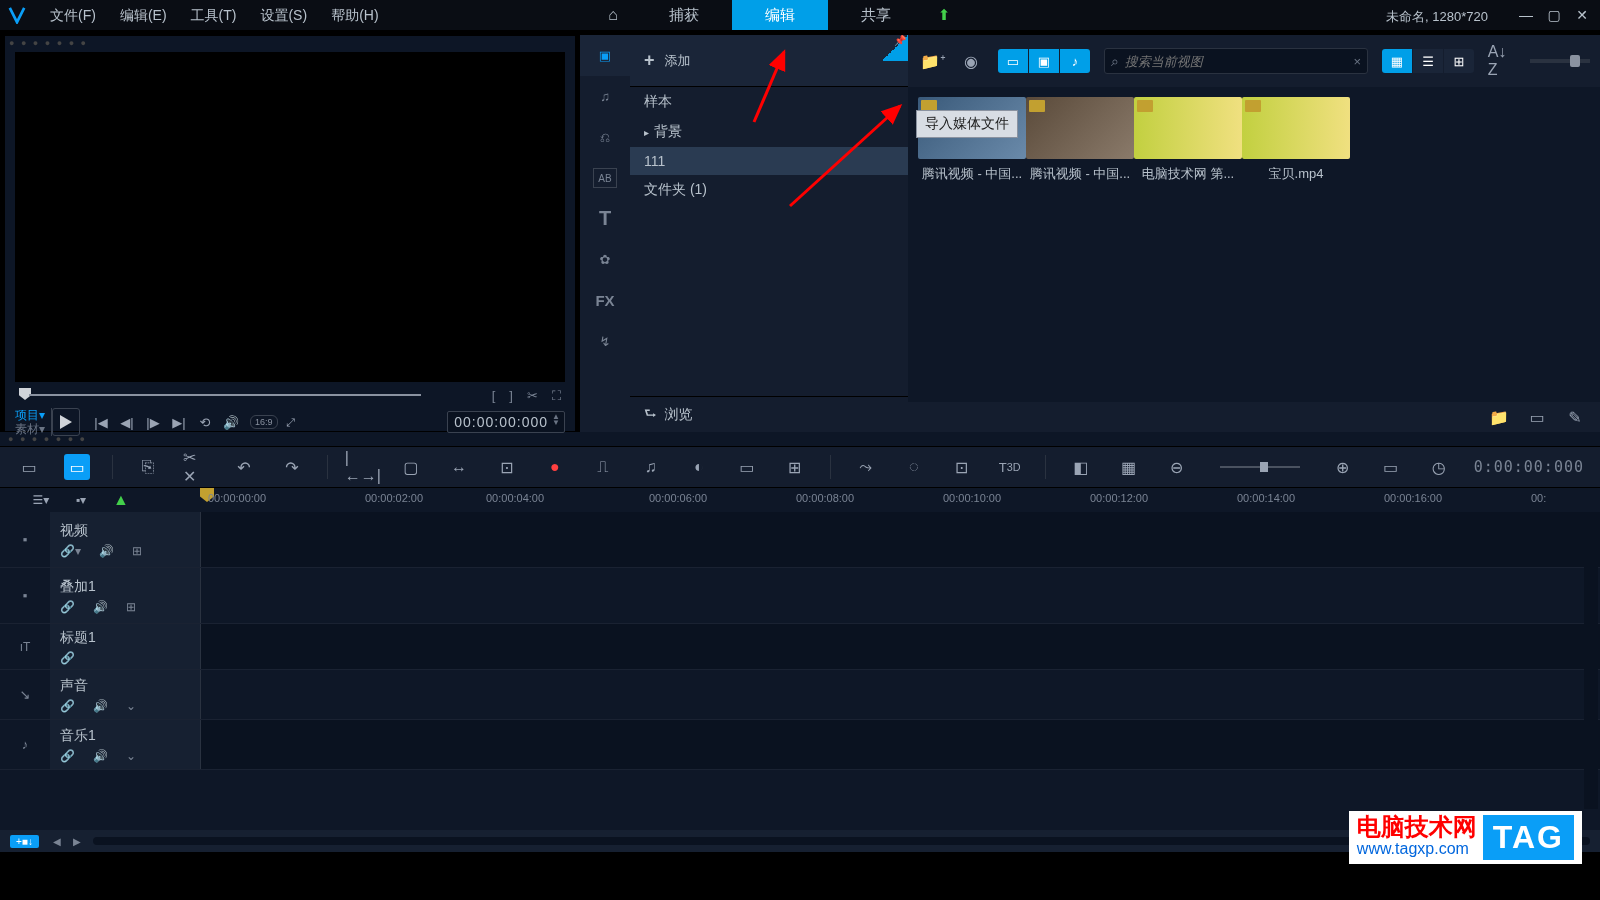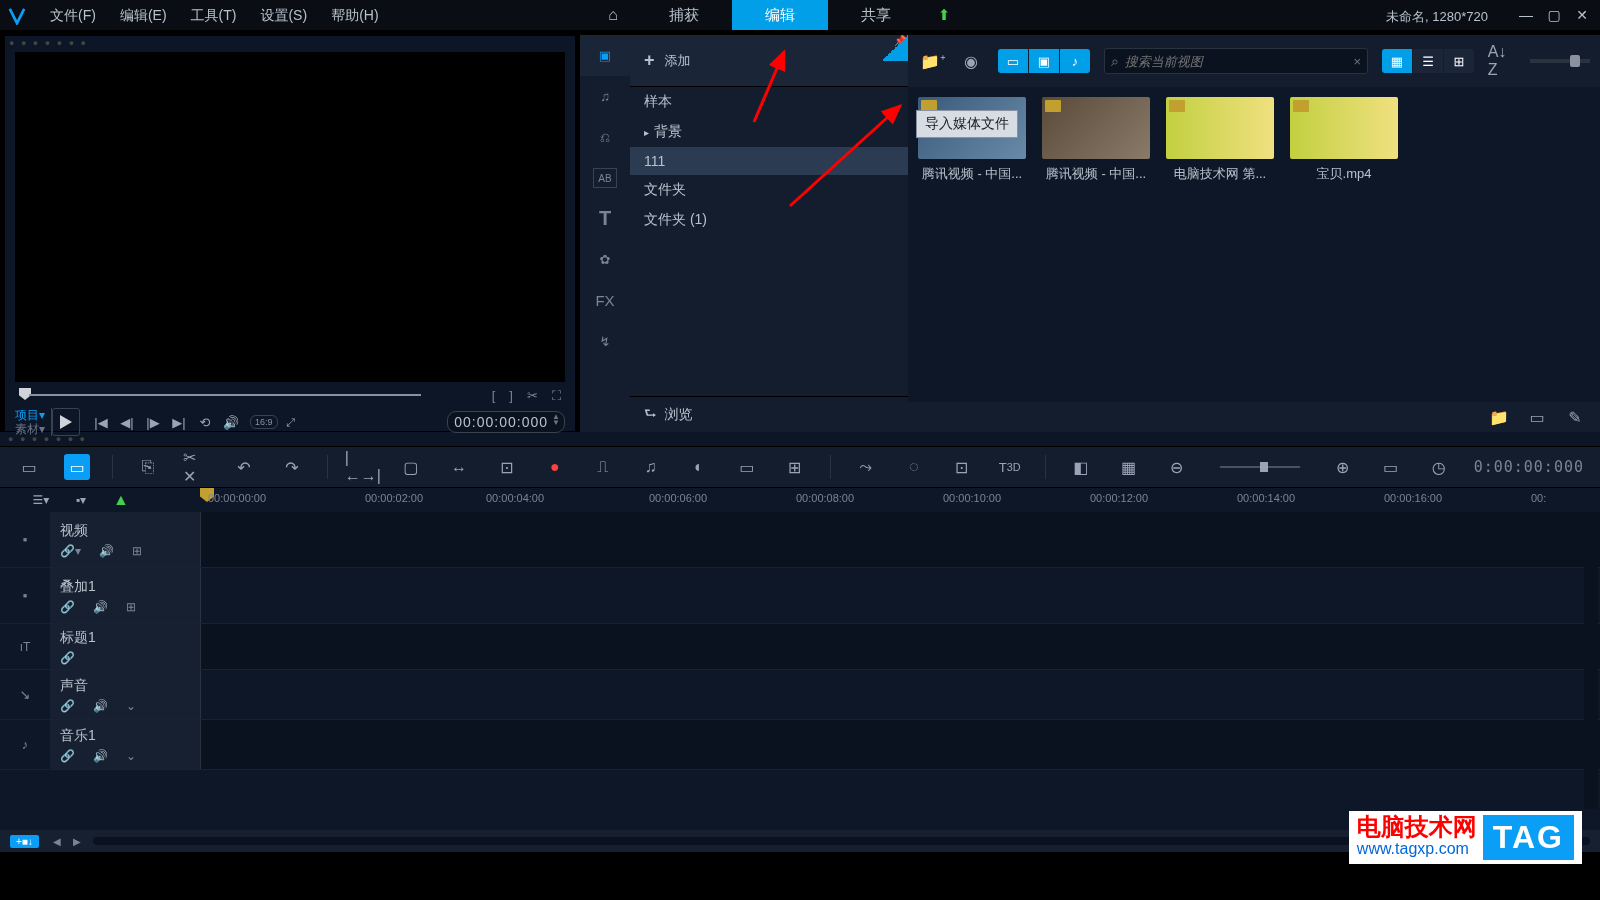"文件(F)" .title-bar { align-items: flex-end -> center }
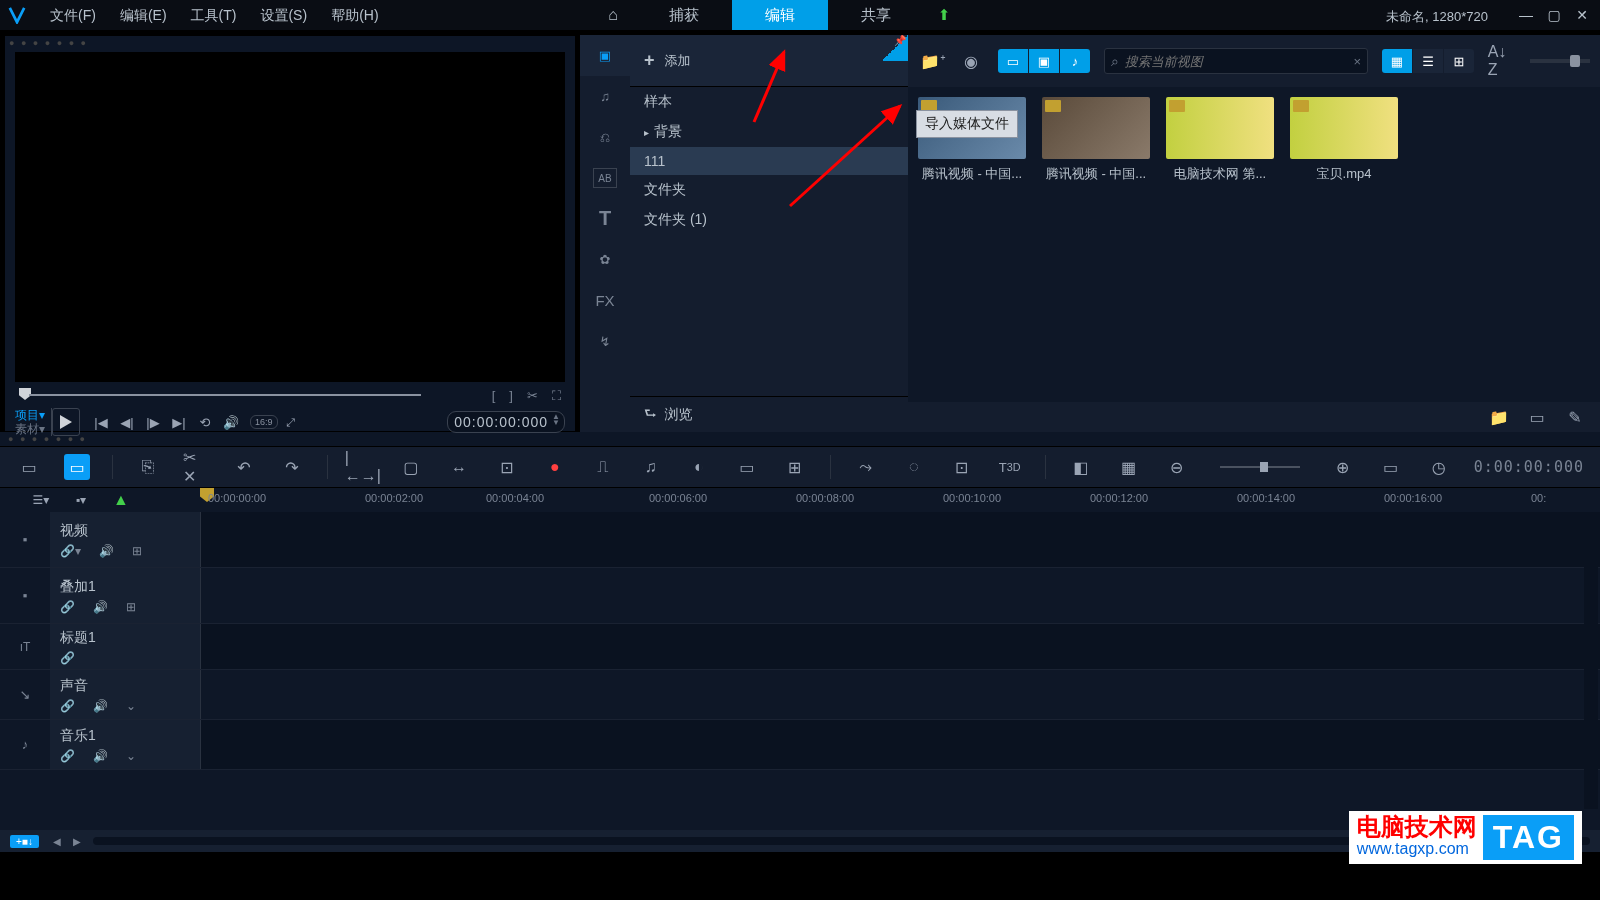"腾讯视频 - 中国..." .thumbs { gap: 16px -> none }
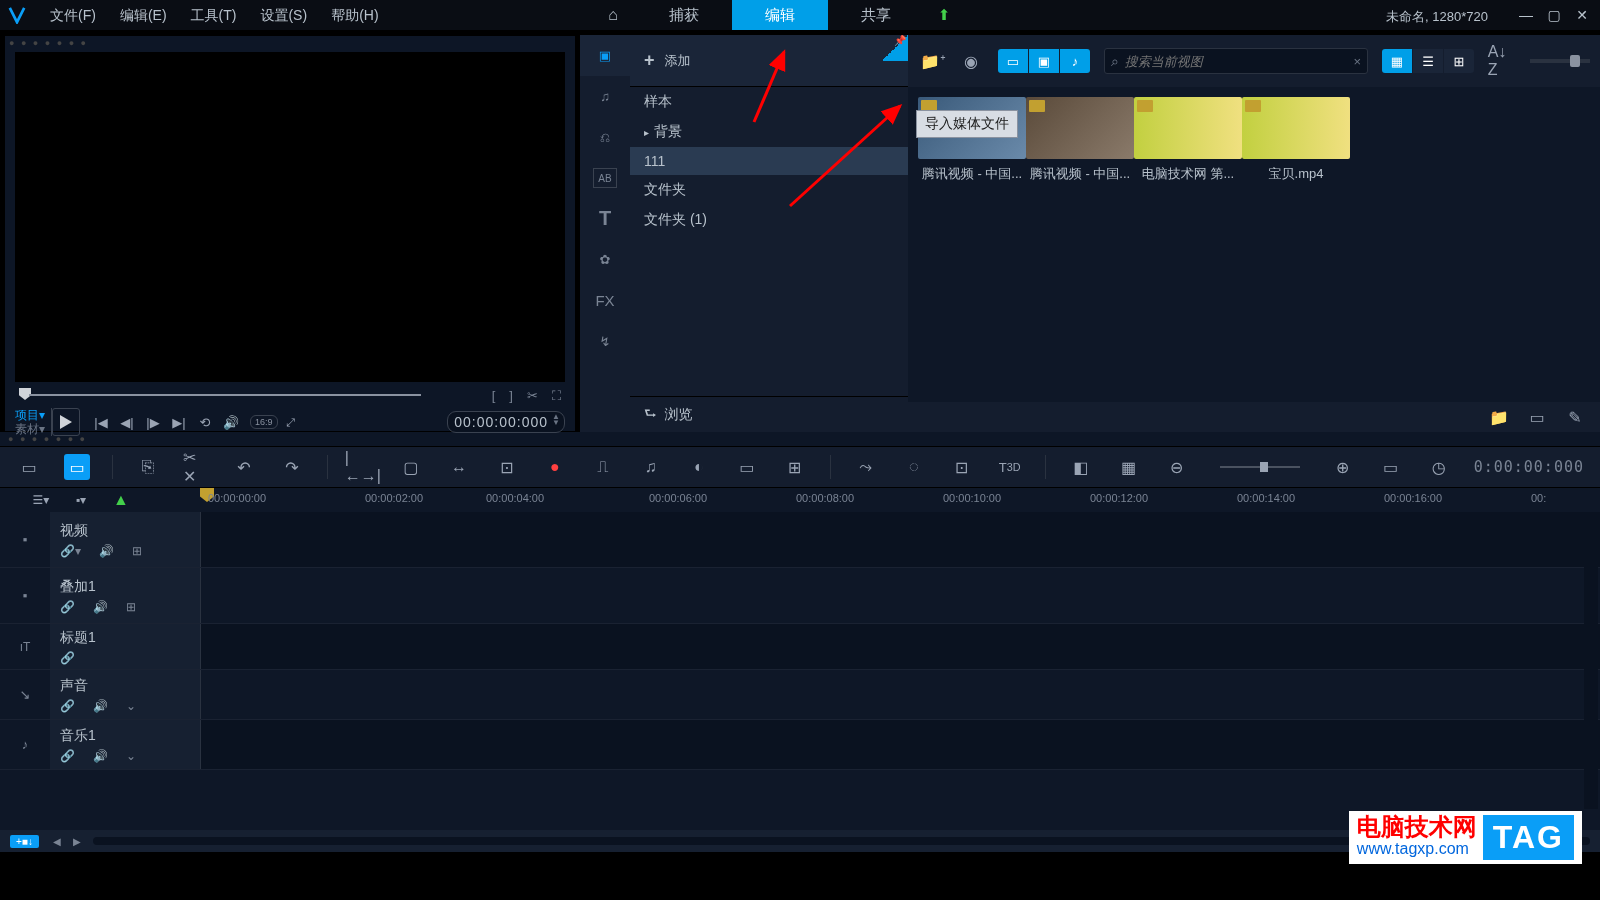"文件夹" div.folder-item { html: <div>文件夹</div> -> none }
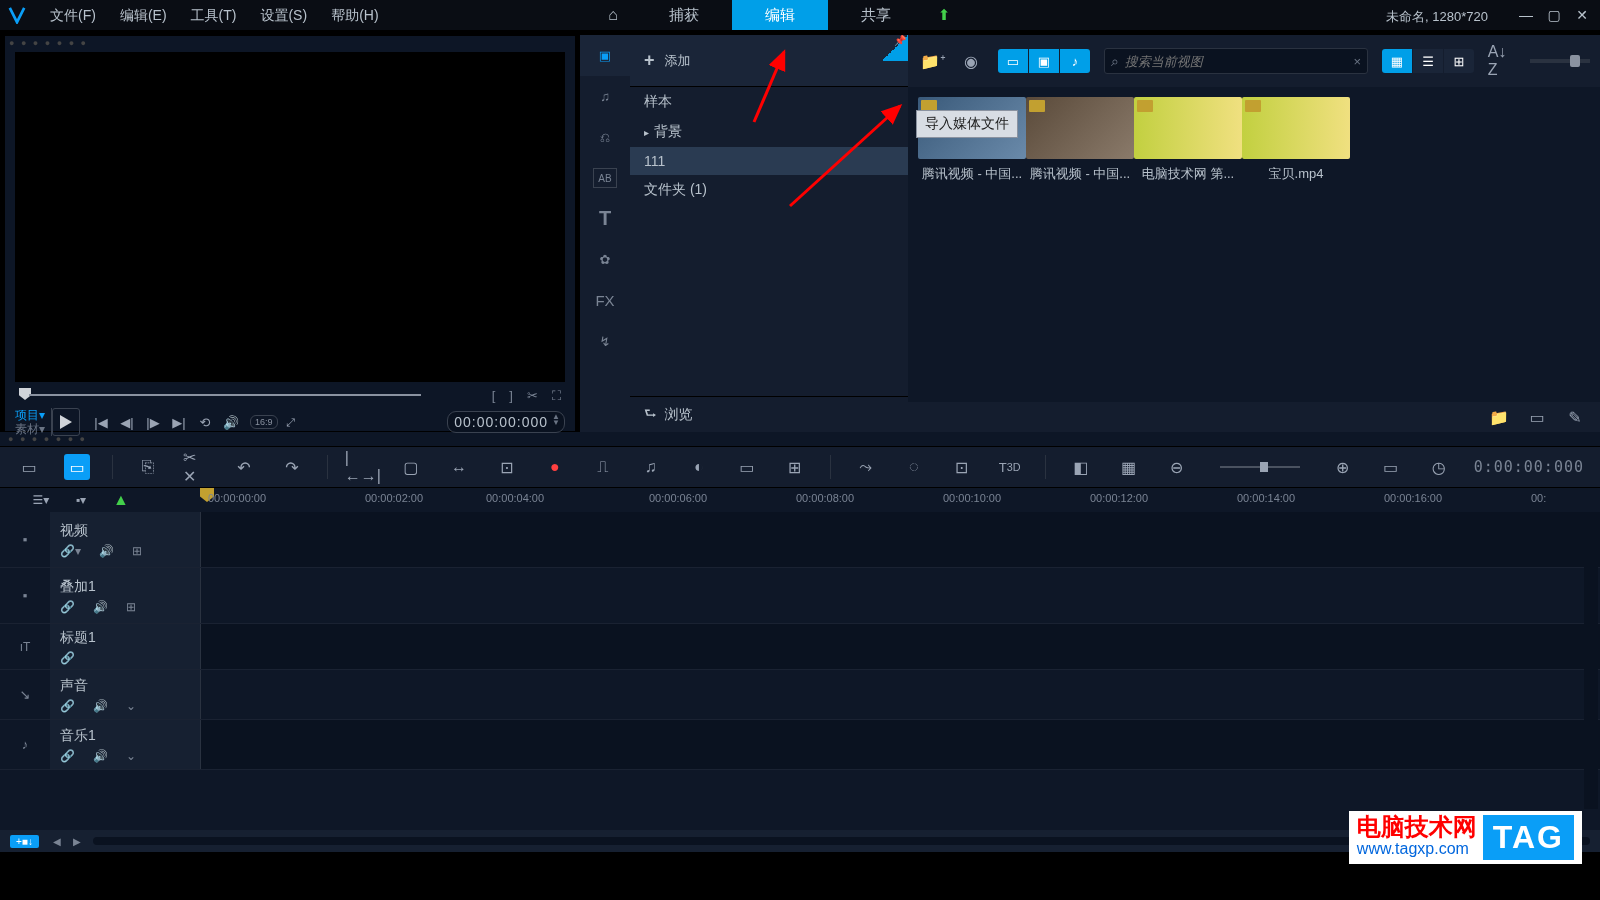"FX" div.lib-tab-btn { font-weight: normal -> bold }
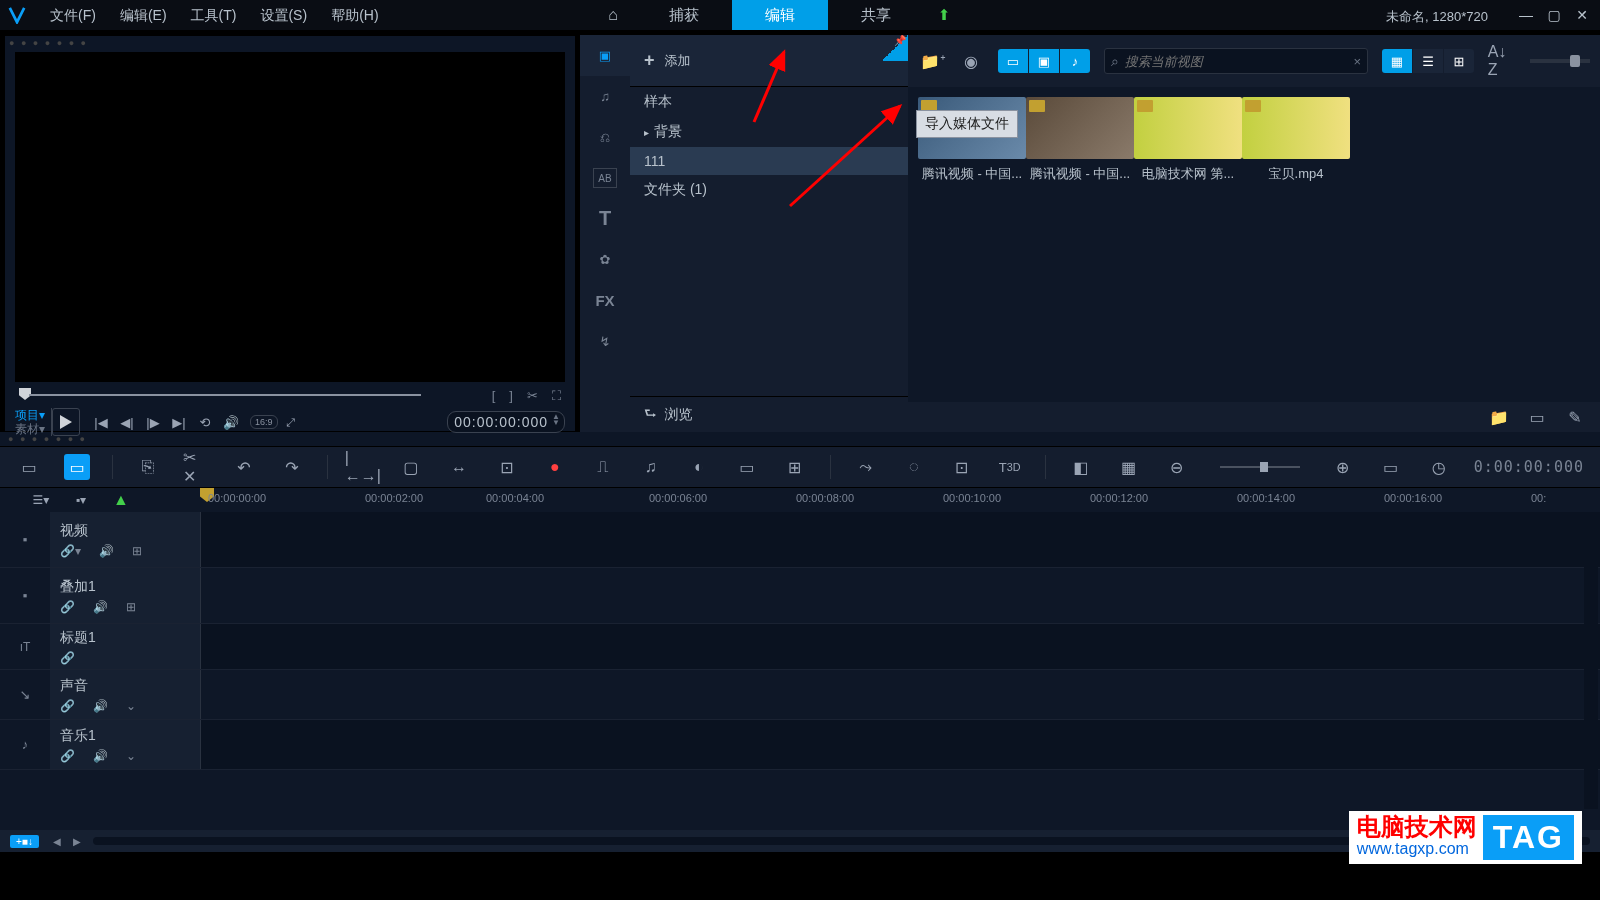"00:00:00:000" .timecode-box { border-radius: 9px -> 2px }
